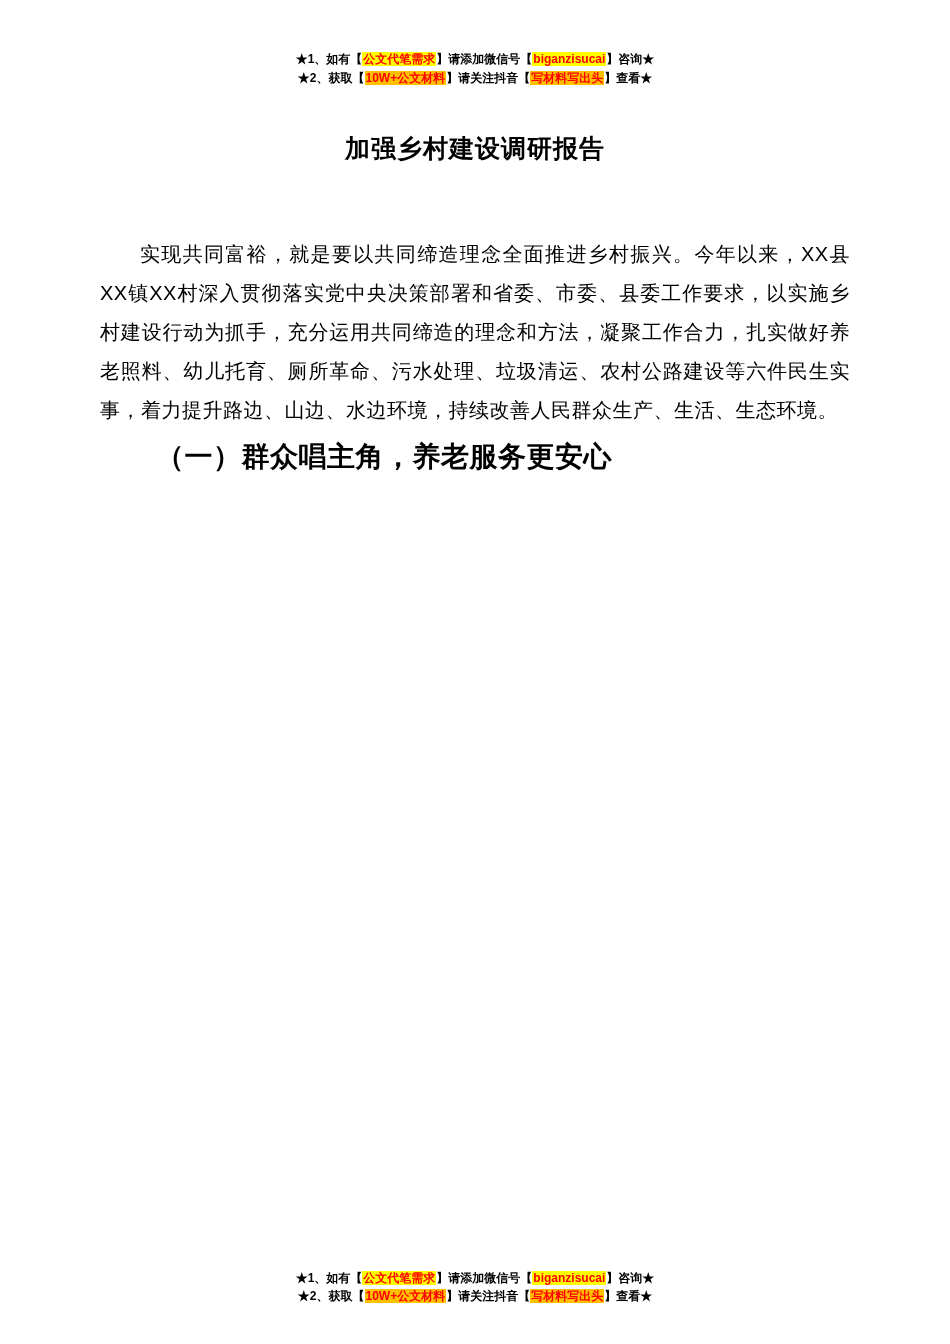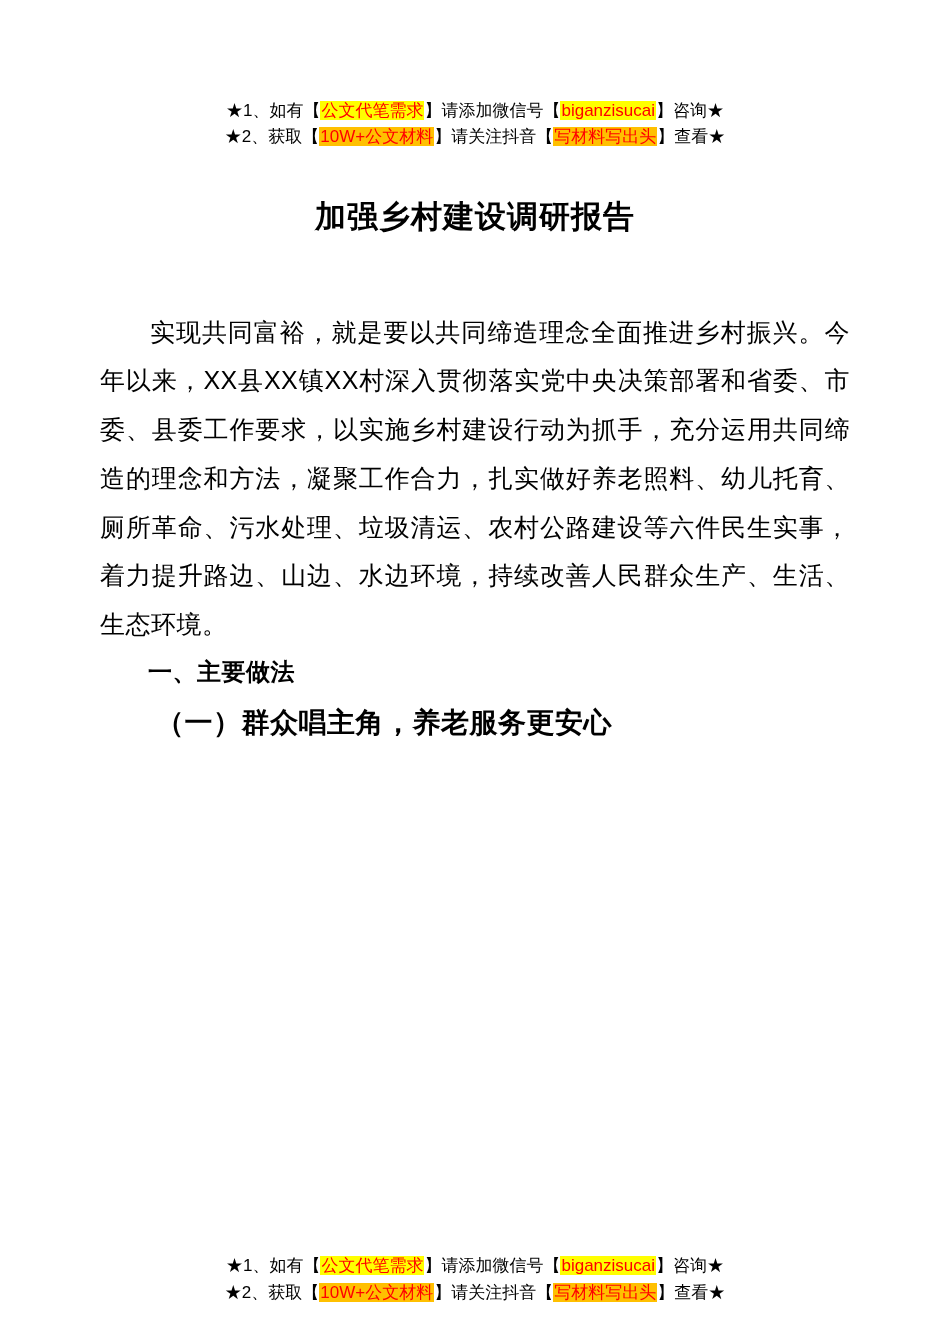"★1、如有【公文代笔需求】请添加微信号【biganzisucai】咨询★" .banner { font-size: 17px -> 12px; font-weight: normal -> bold; margin-top: 48px -> none }
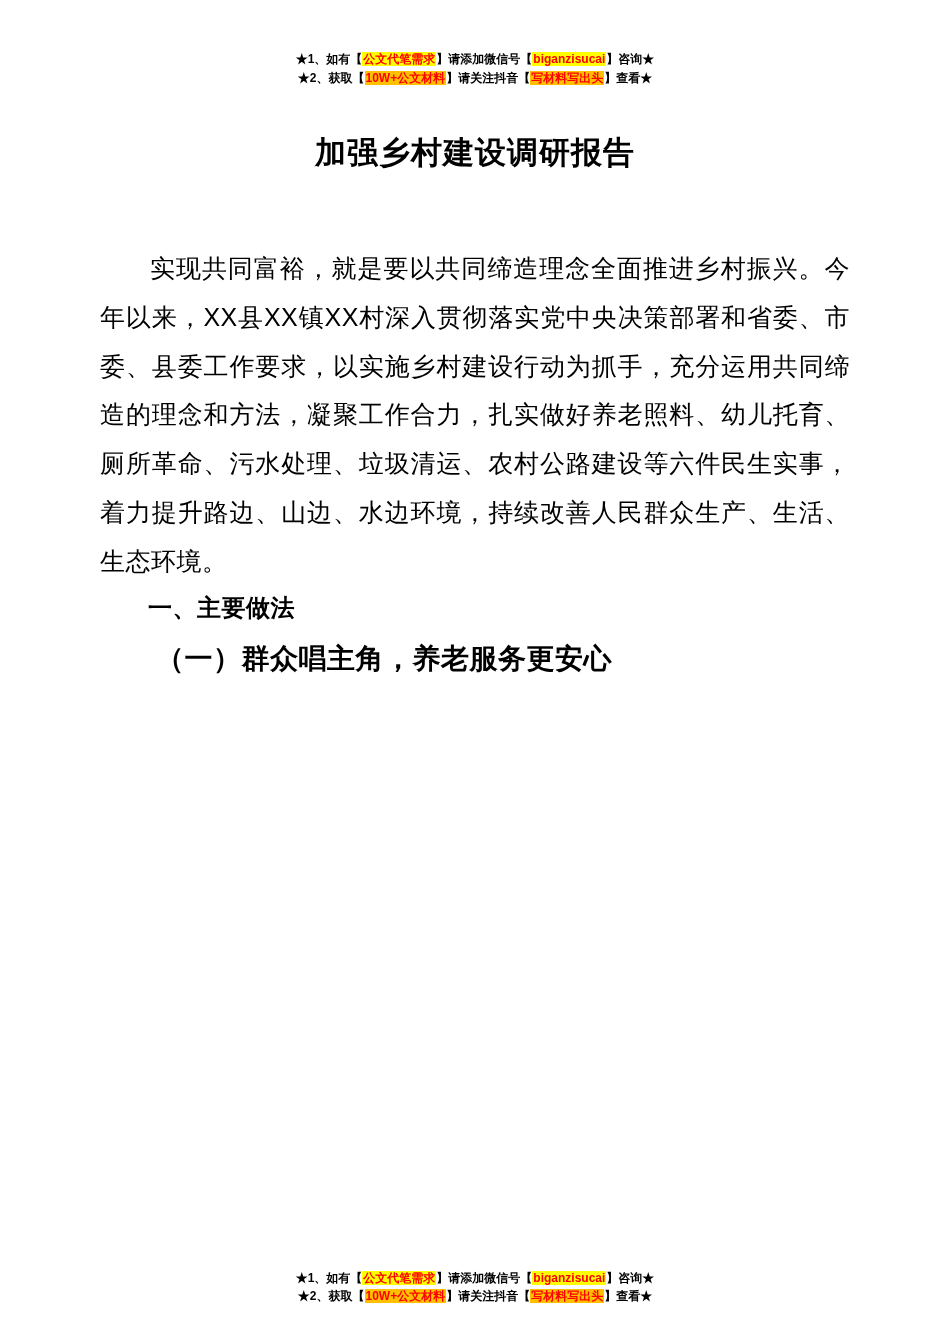"加强乡村建设调研报告" .doc-title { font-size: 31px -> 25px }
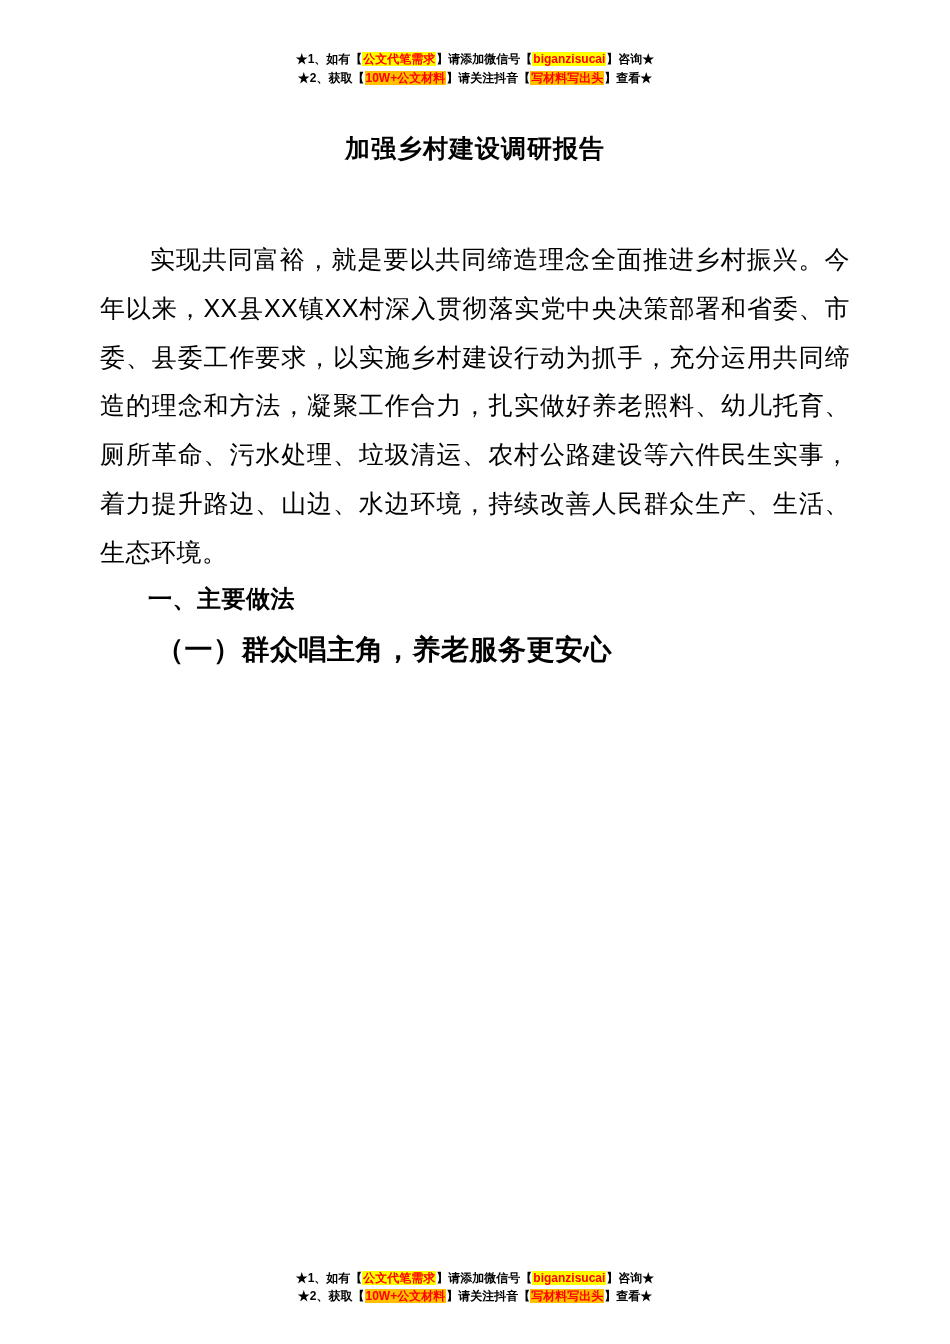"实现共同富裕，就是要以共同缔造理念全面推进乡村振兴。今年以来，XX县XX镇XX村" p.para { font-size: 25px -> 20px }
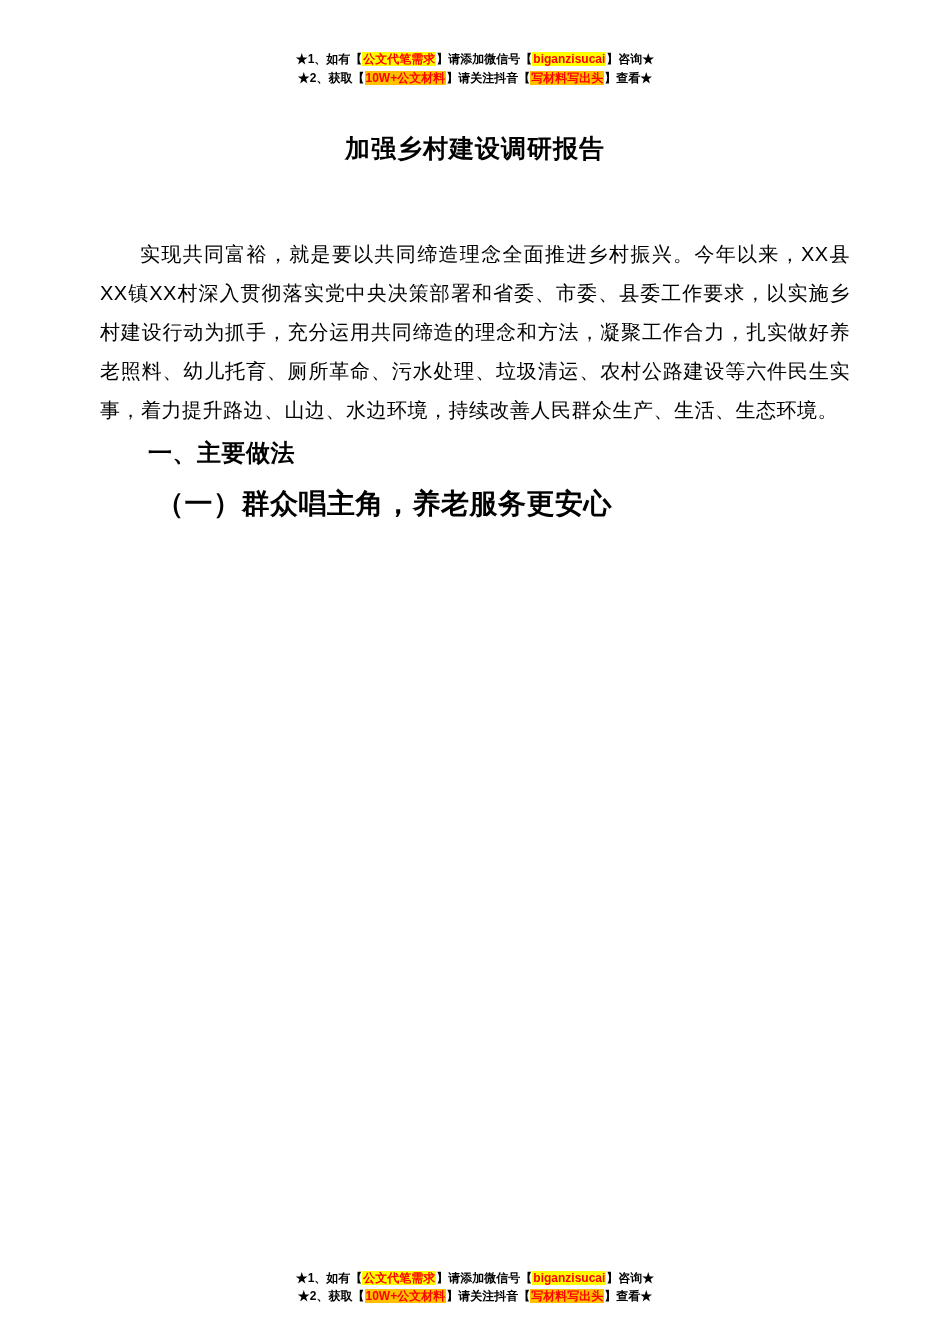"一、主要做法" p.heading1 { html: <p>一、主要做法</p> -> none }
